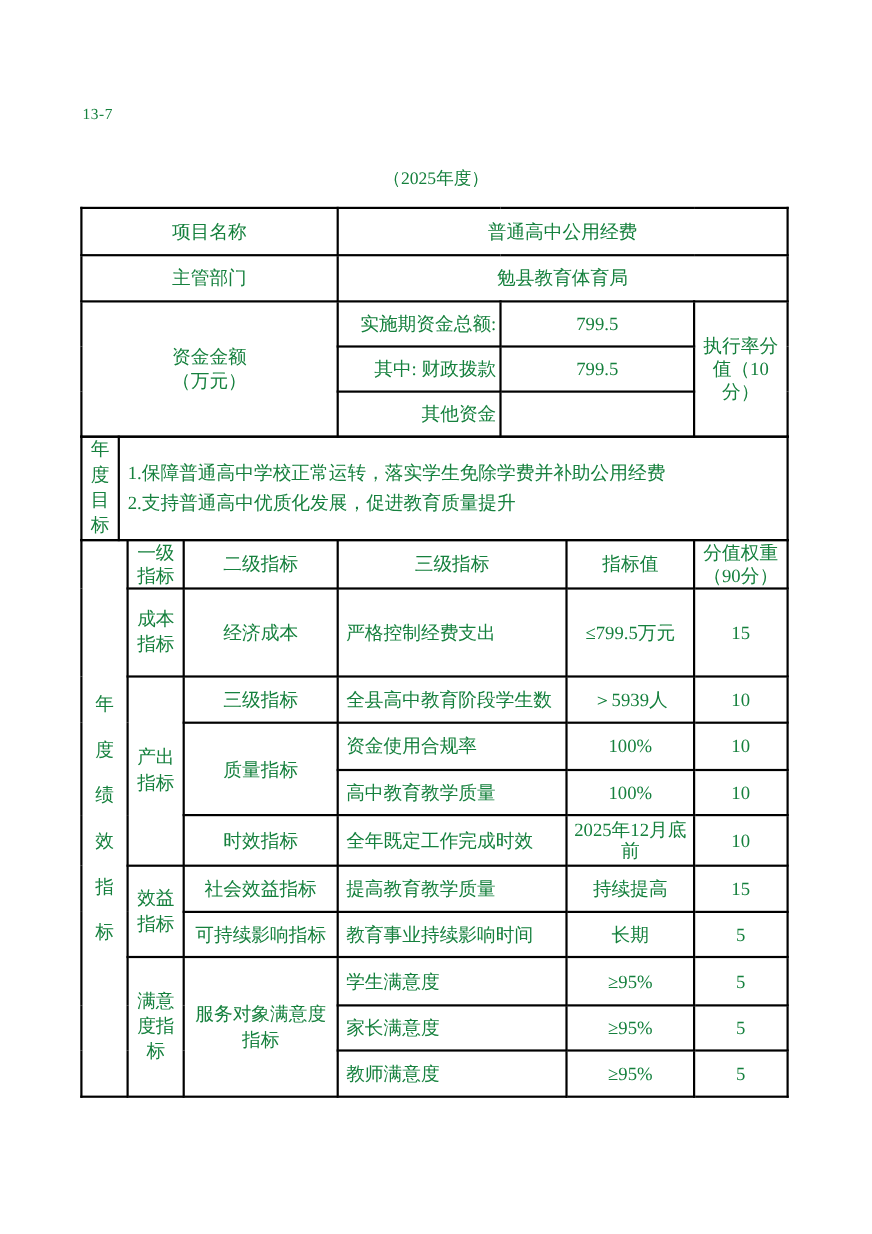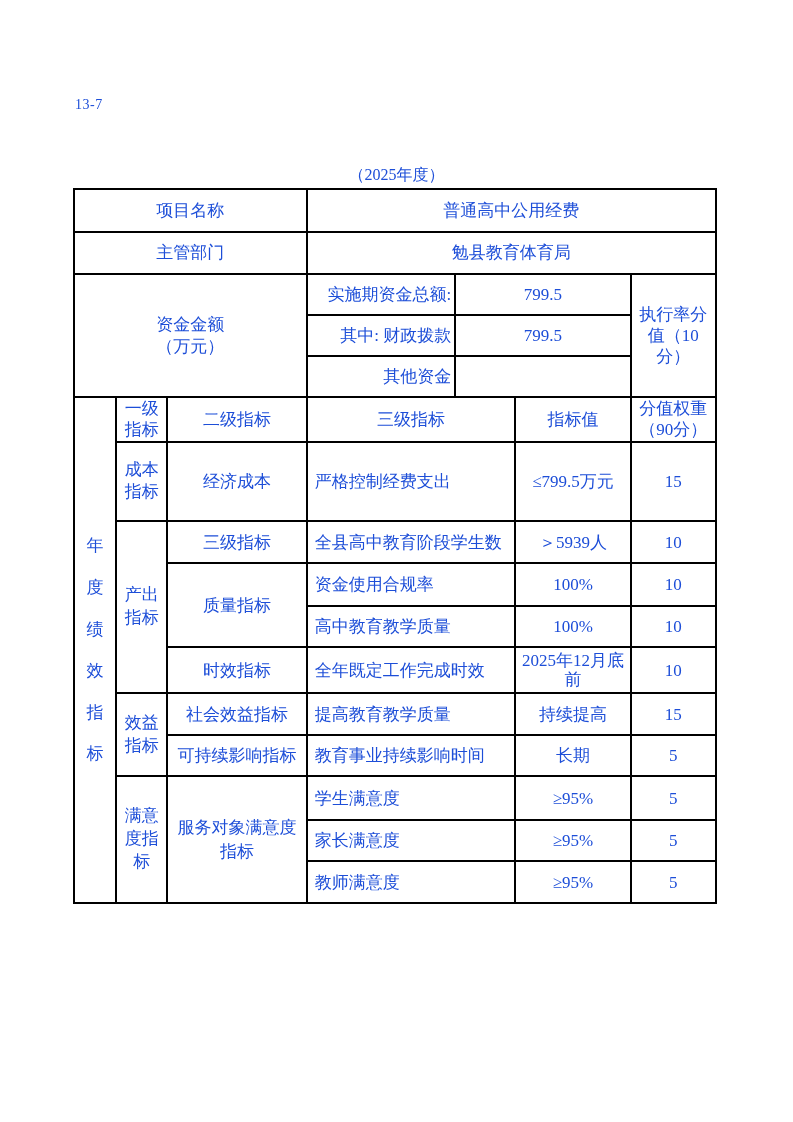"13-7" #page { color: #1d4ed8 -> #15803d }
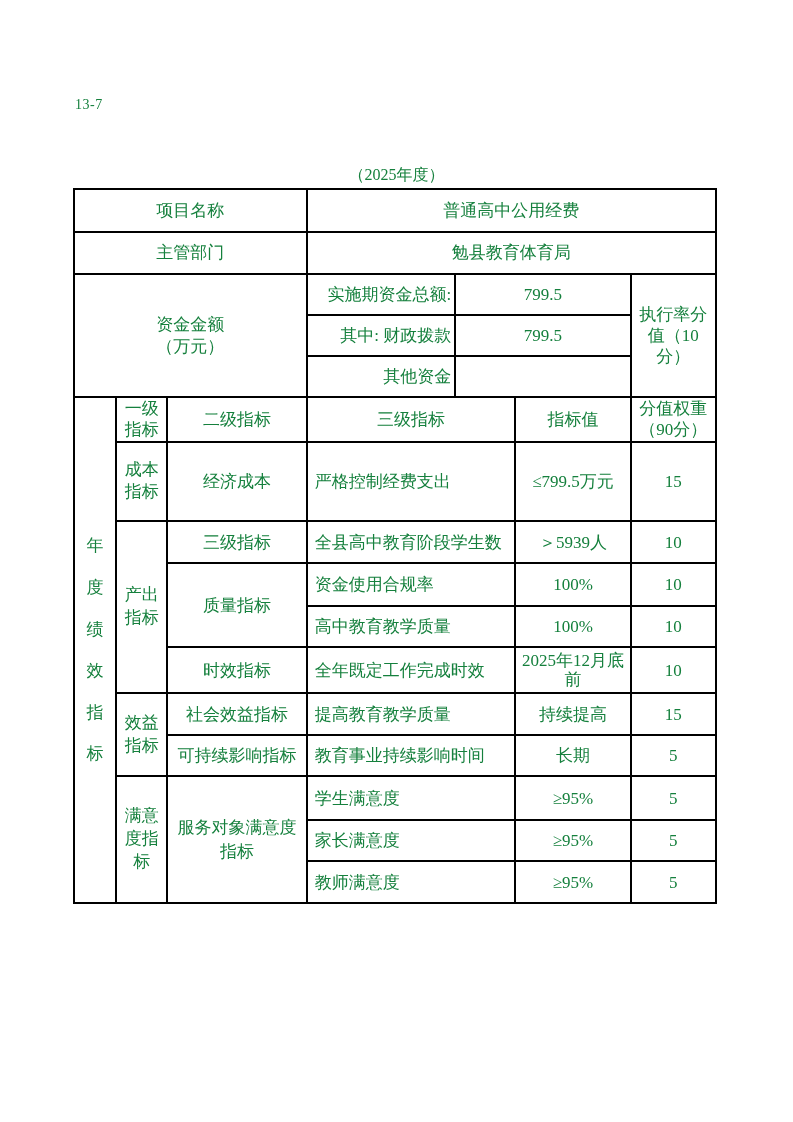"（2025年度）" .doc-subtitle { top: 165px -> 152px }
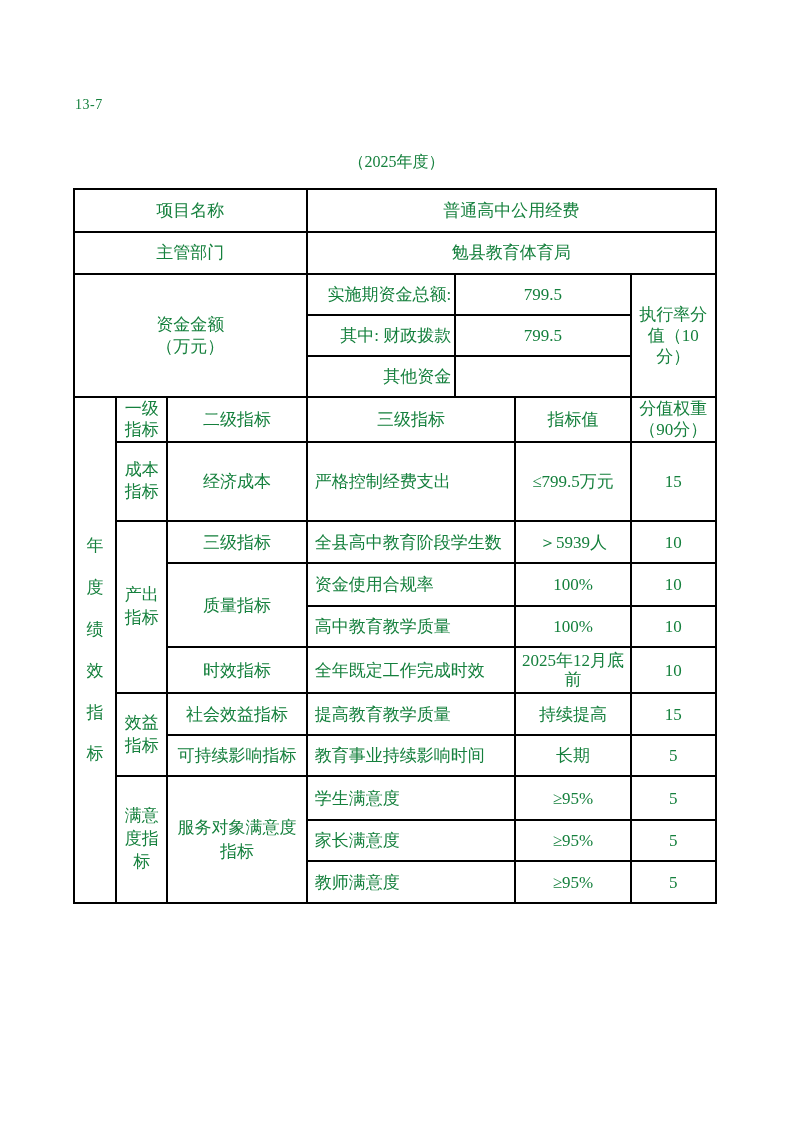"年度目标" table { html: none -> <table> <colgroup> <col> <col> </colgroup> <tbody> <tr> <td> <div>年度目标</div> </td> <td>1.保障普通高中学校正常运转，落实学生免除学费并补助公用经费 2.支持普通高中优质化发展，促进教育质量提升</td> </tr> </tbody> </table> }
